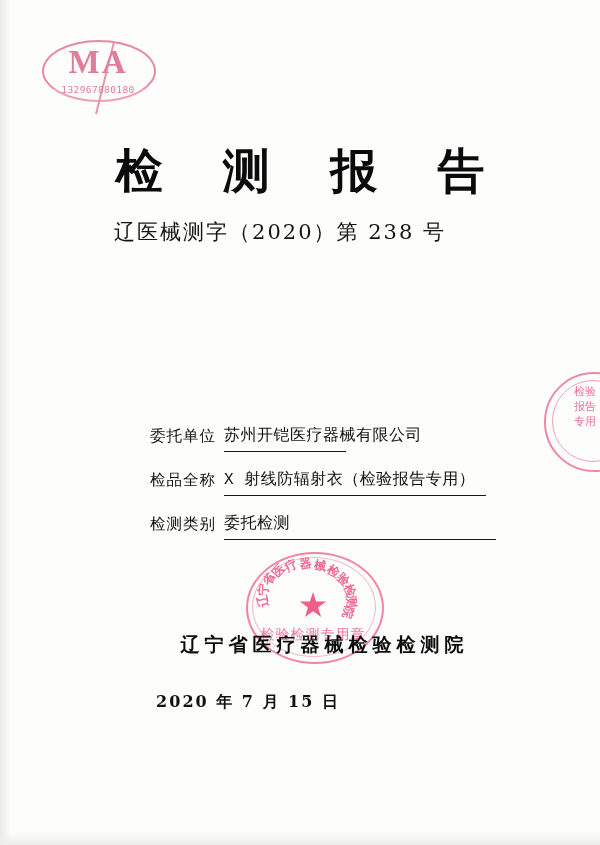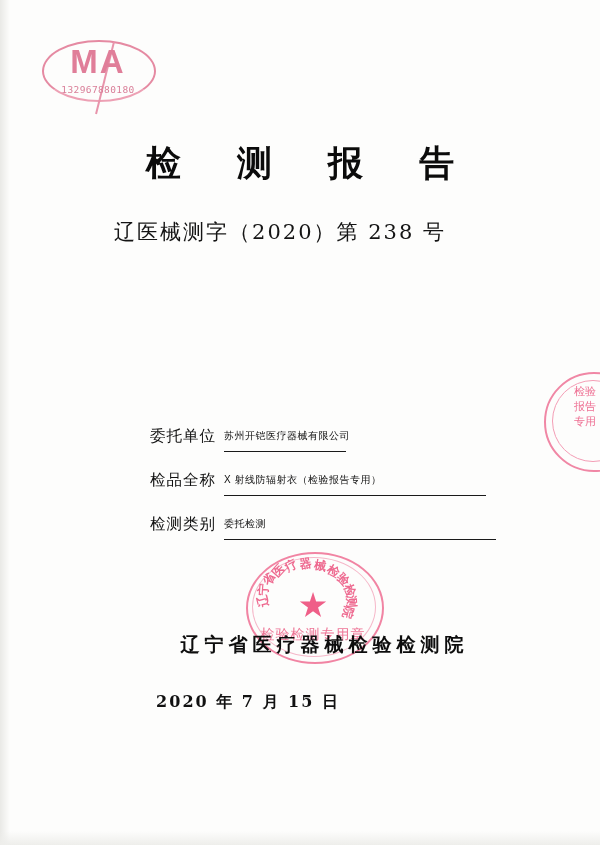"MA" .ma-stamp .ma-letters { font-family: Liberation Sans, sans-serif -> Liberation Serif, serif }
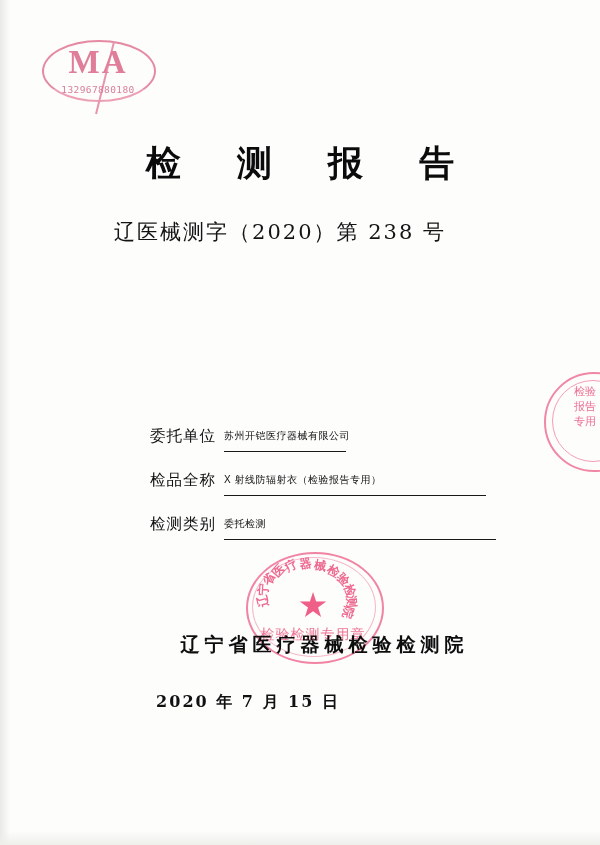"检 测 报 告" .doc-title { font-size: 35px -> 47px }
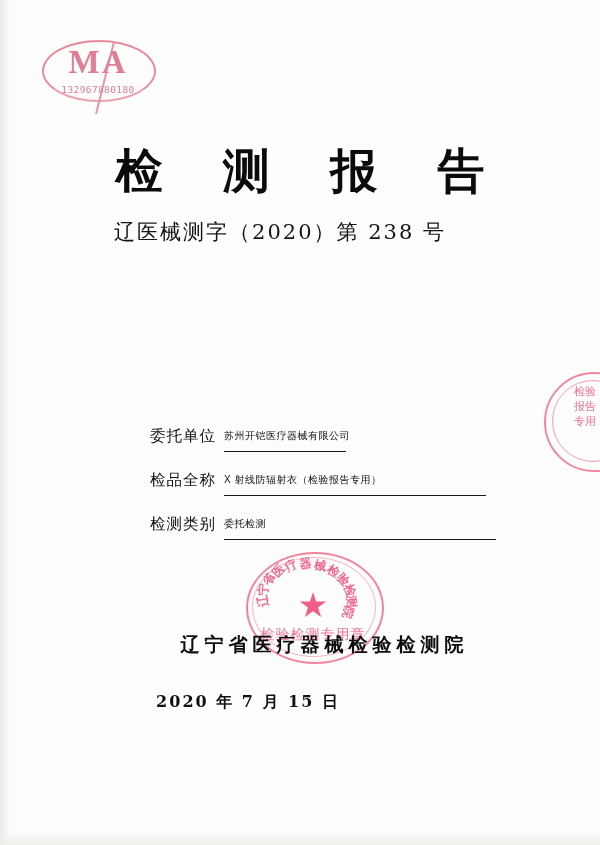"苏州开铠医疗器械有限公司" .field-value { font-family: Liberation Sans, sans-serif -> Liberation Mono, monospace; font-size: 10px -> 16px }
